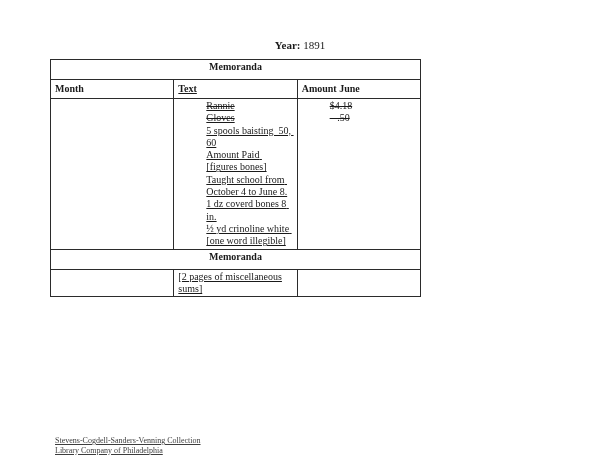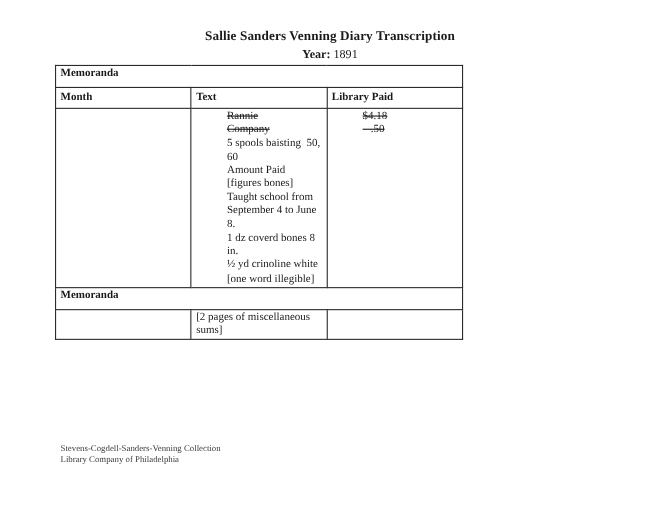"Sallie Sanders Venning Diary" div.doc-title { html: <div>Sallie Sanders Venning Diary Transcription</div> -> none }
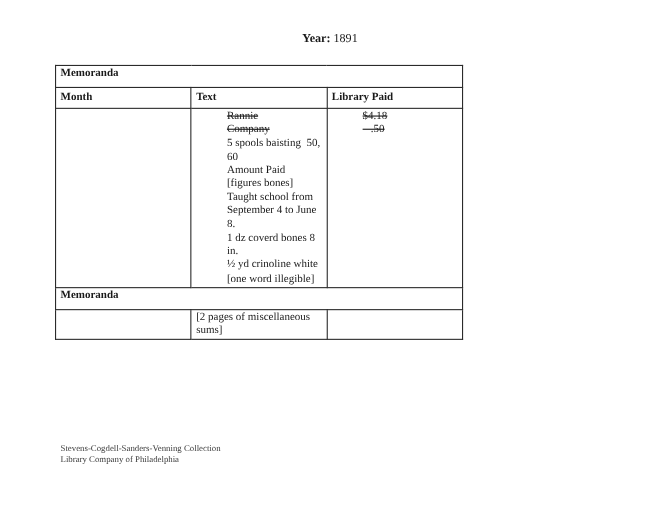"Year: 1891" .year-line { margin-top: 4px -> 14px }
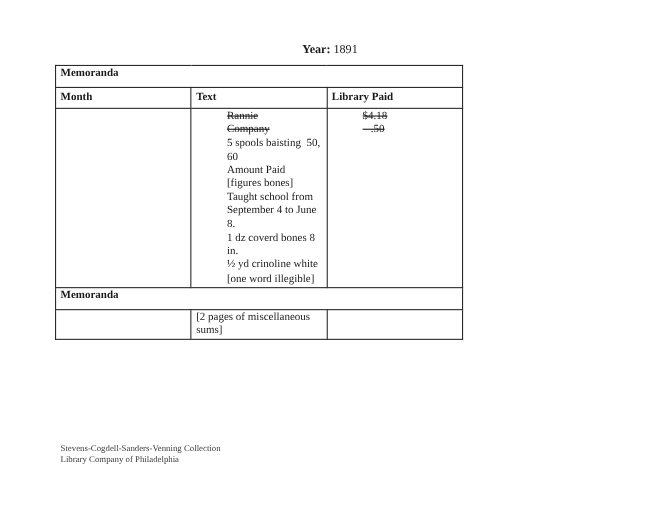"Memoranda" td.section-header { text-align: left -> center }
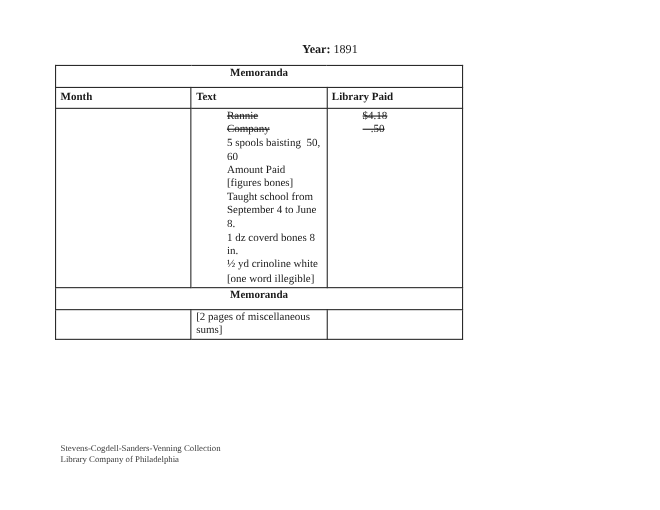"Text" td.col-text { text-decoration: none -> underline }
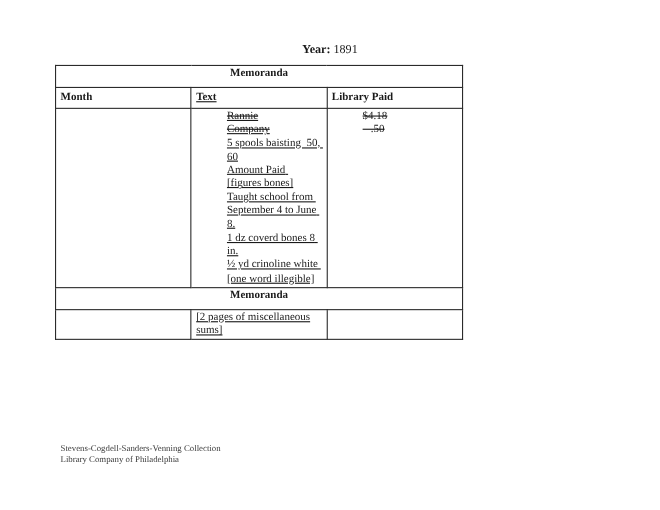"Library Paid" td.col-amount { text: Library Paid -> Amount June }
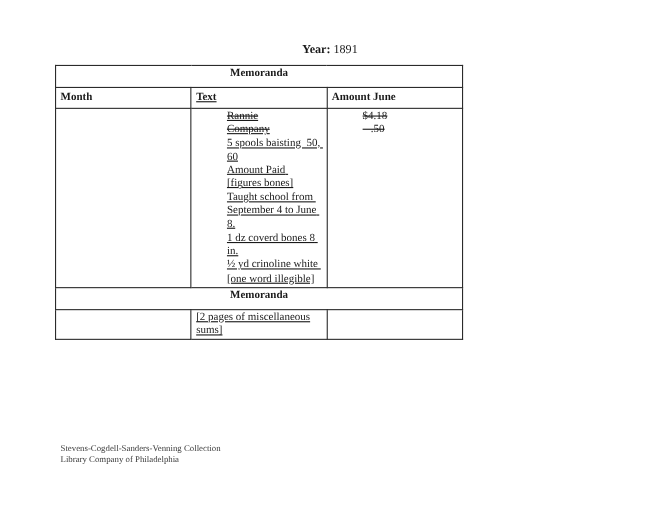"Company" span.cell-line { text: Company -> Gloves }
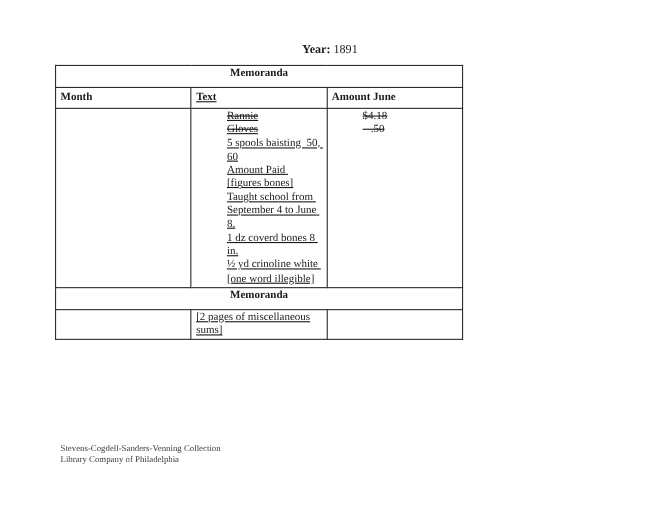"Taught school from September 4" span.cell-line { text: September -> October }
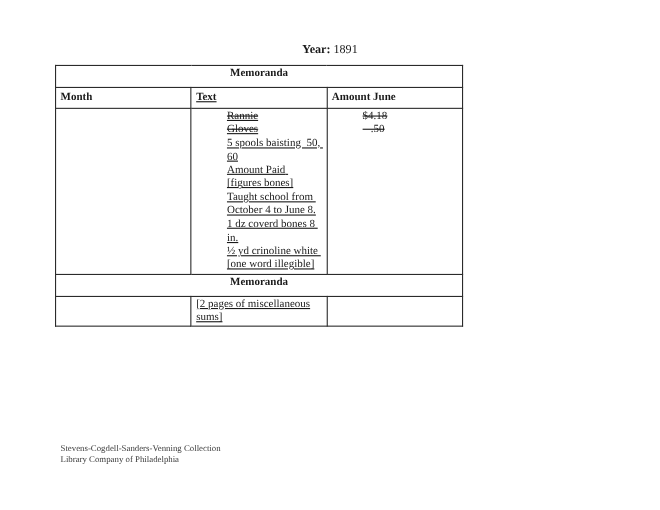"Stevens-Cogdell-Sanders-Venning" .footer { text-decoration: none -> underline; top: 403px -> 436px }
